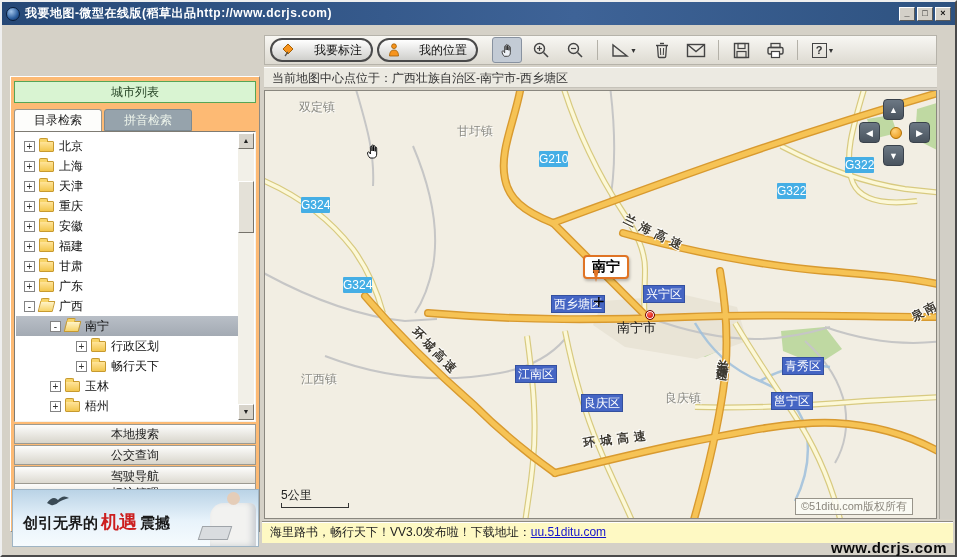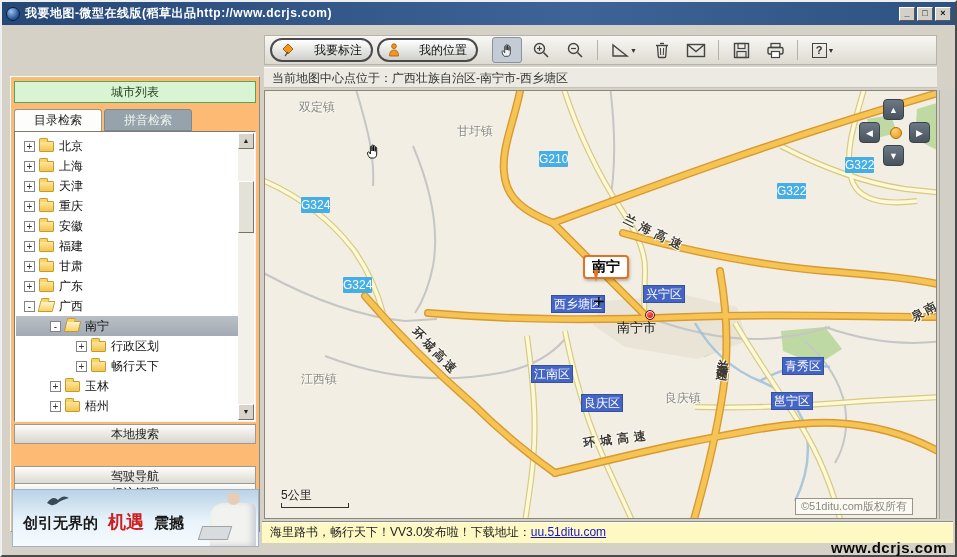"江南区" span.lbl-district { left: 266px -> 250px }
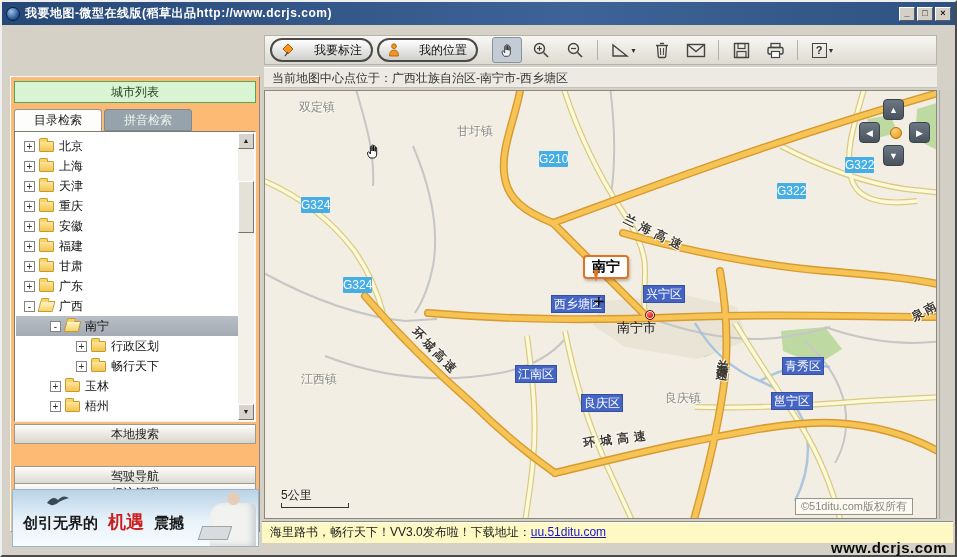"公交查询" div.section-btn { html: none -> <div>公交查询</div> }
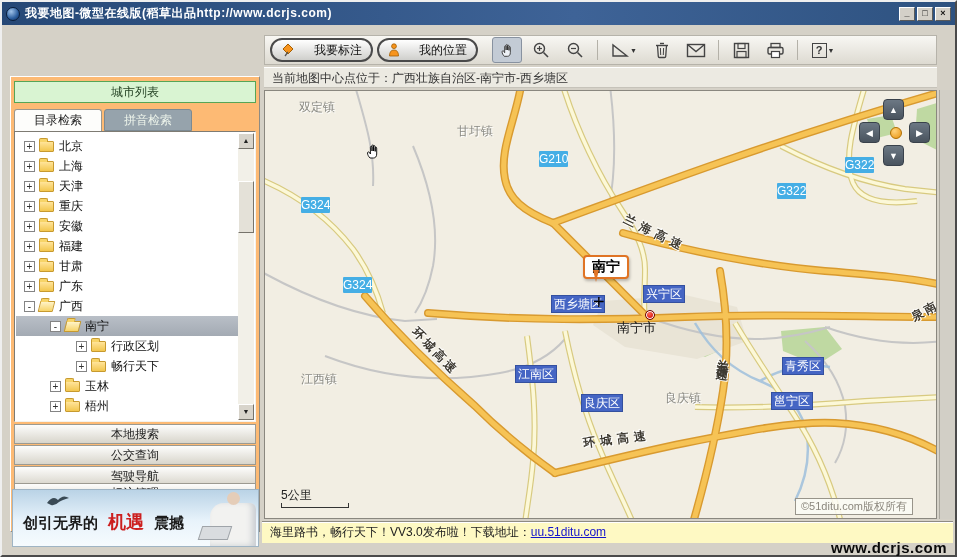"机遇" #ad .adtext .hl { padding: 0 10px -> 0 3px }
